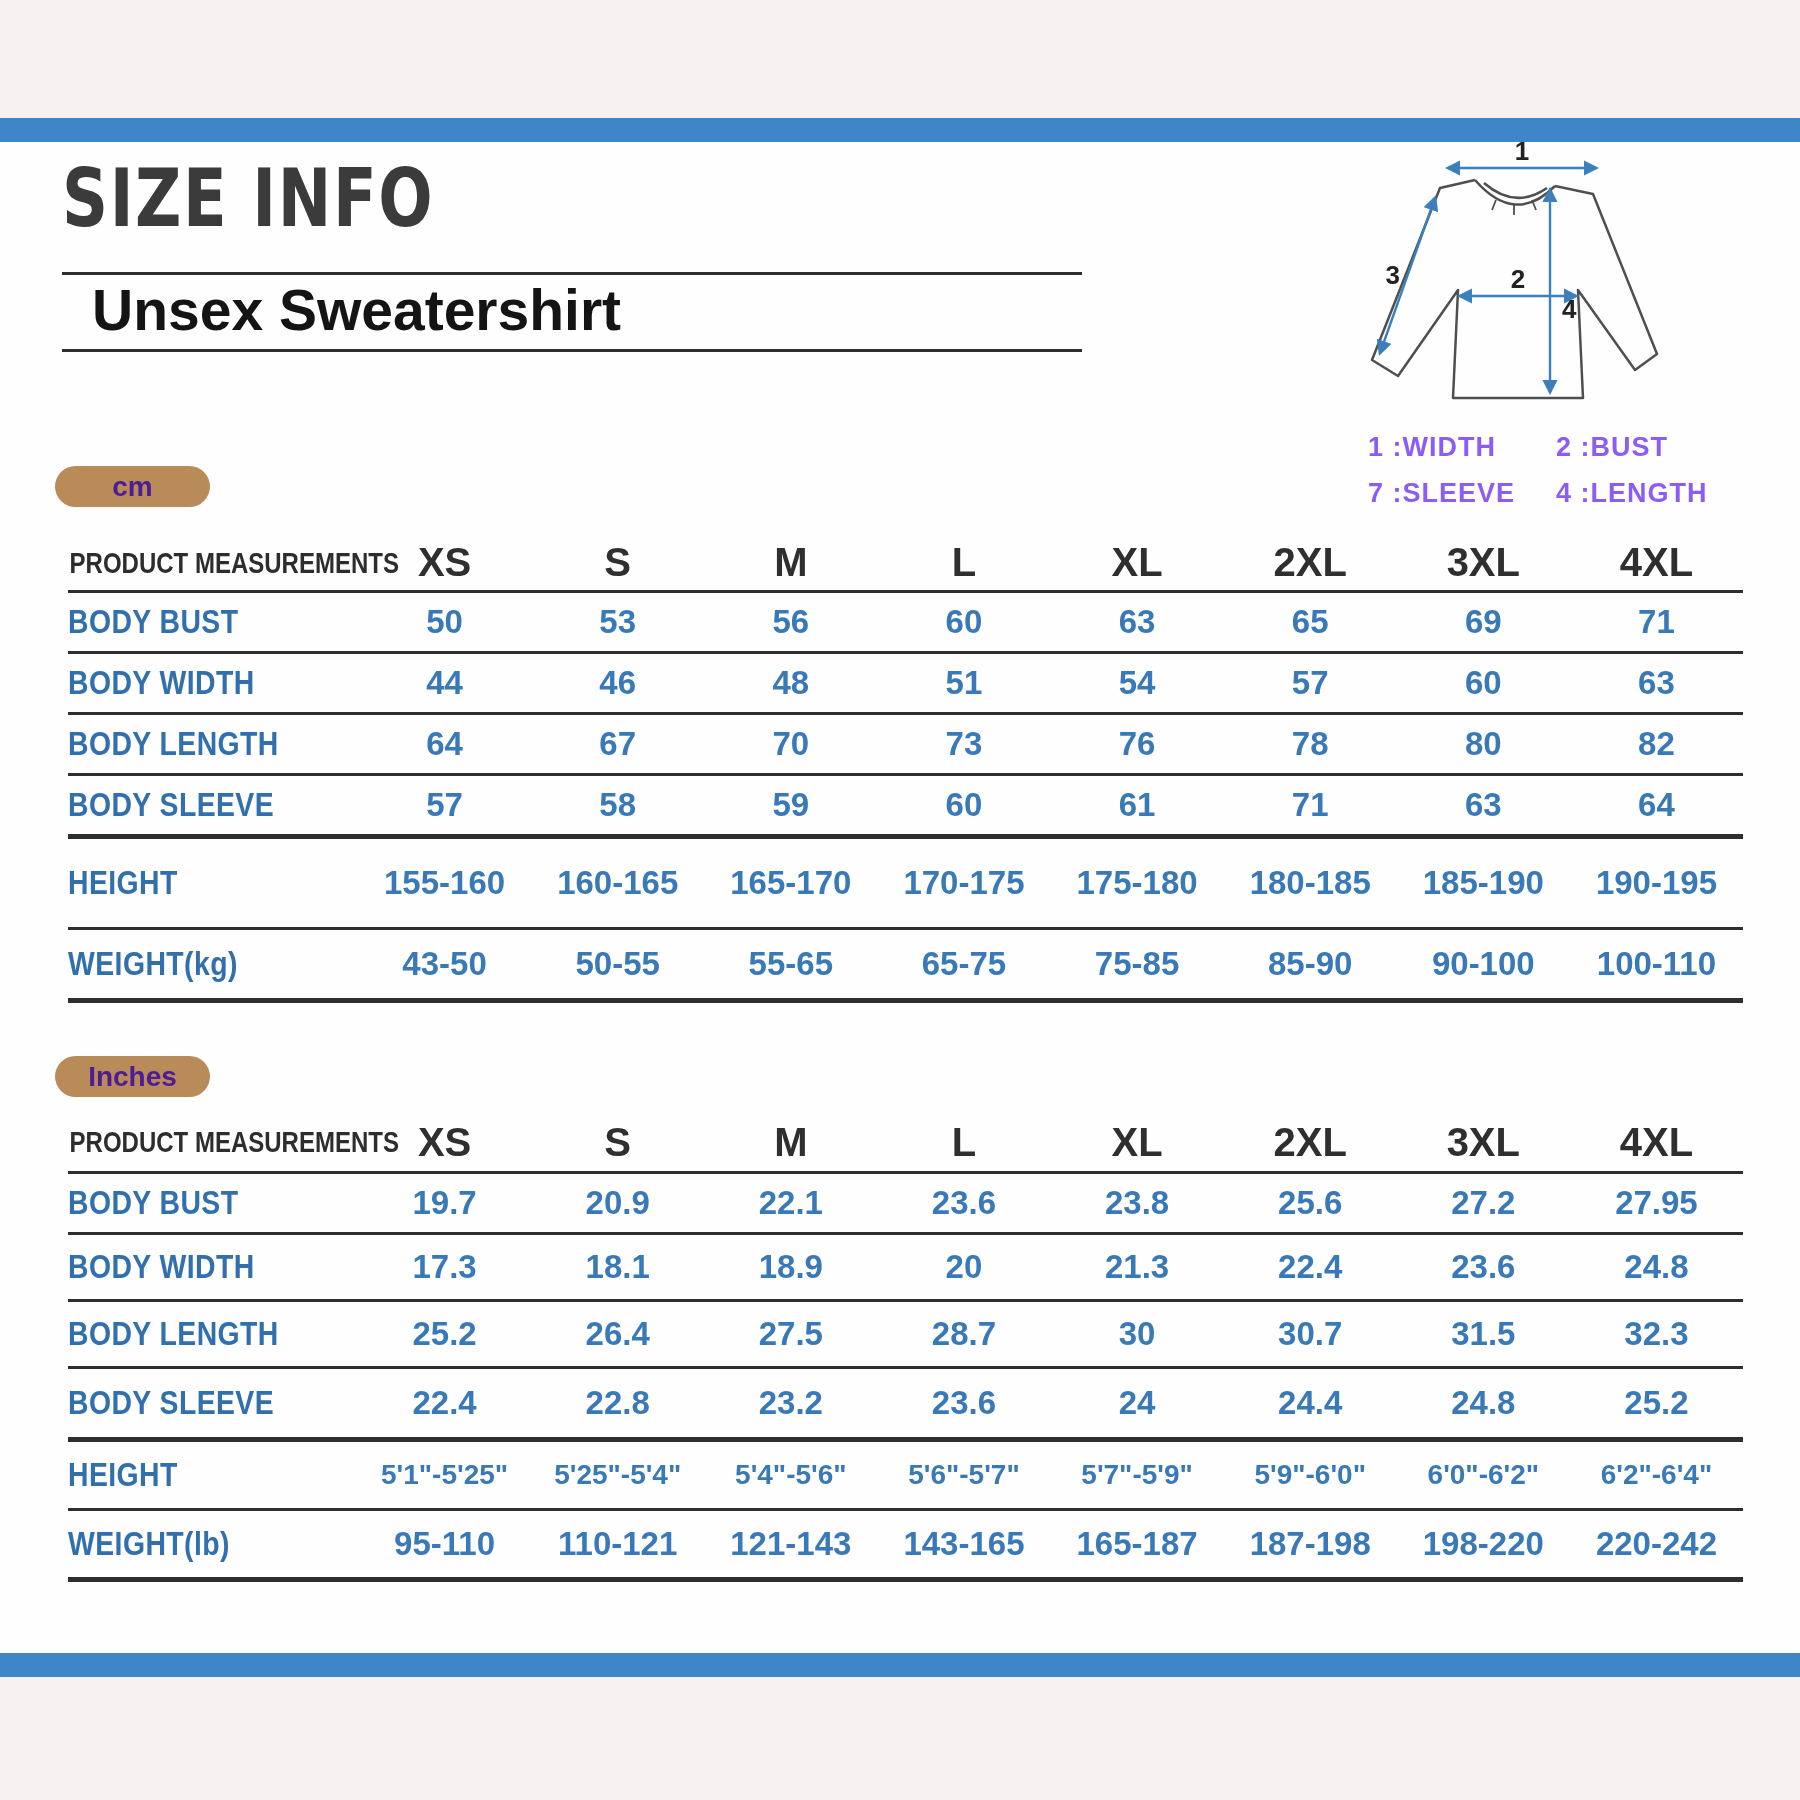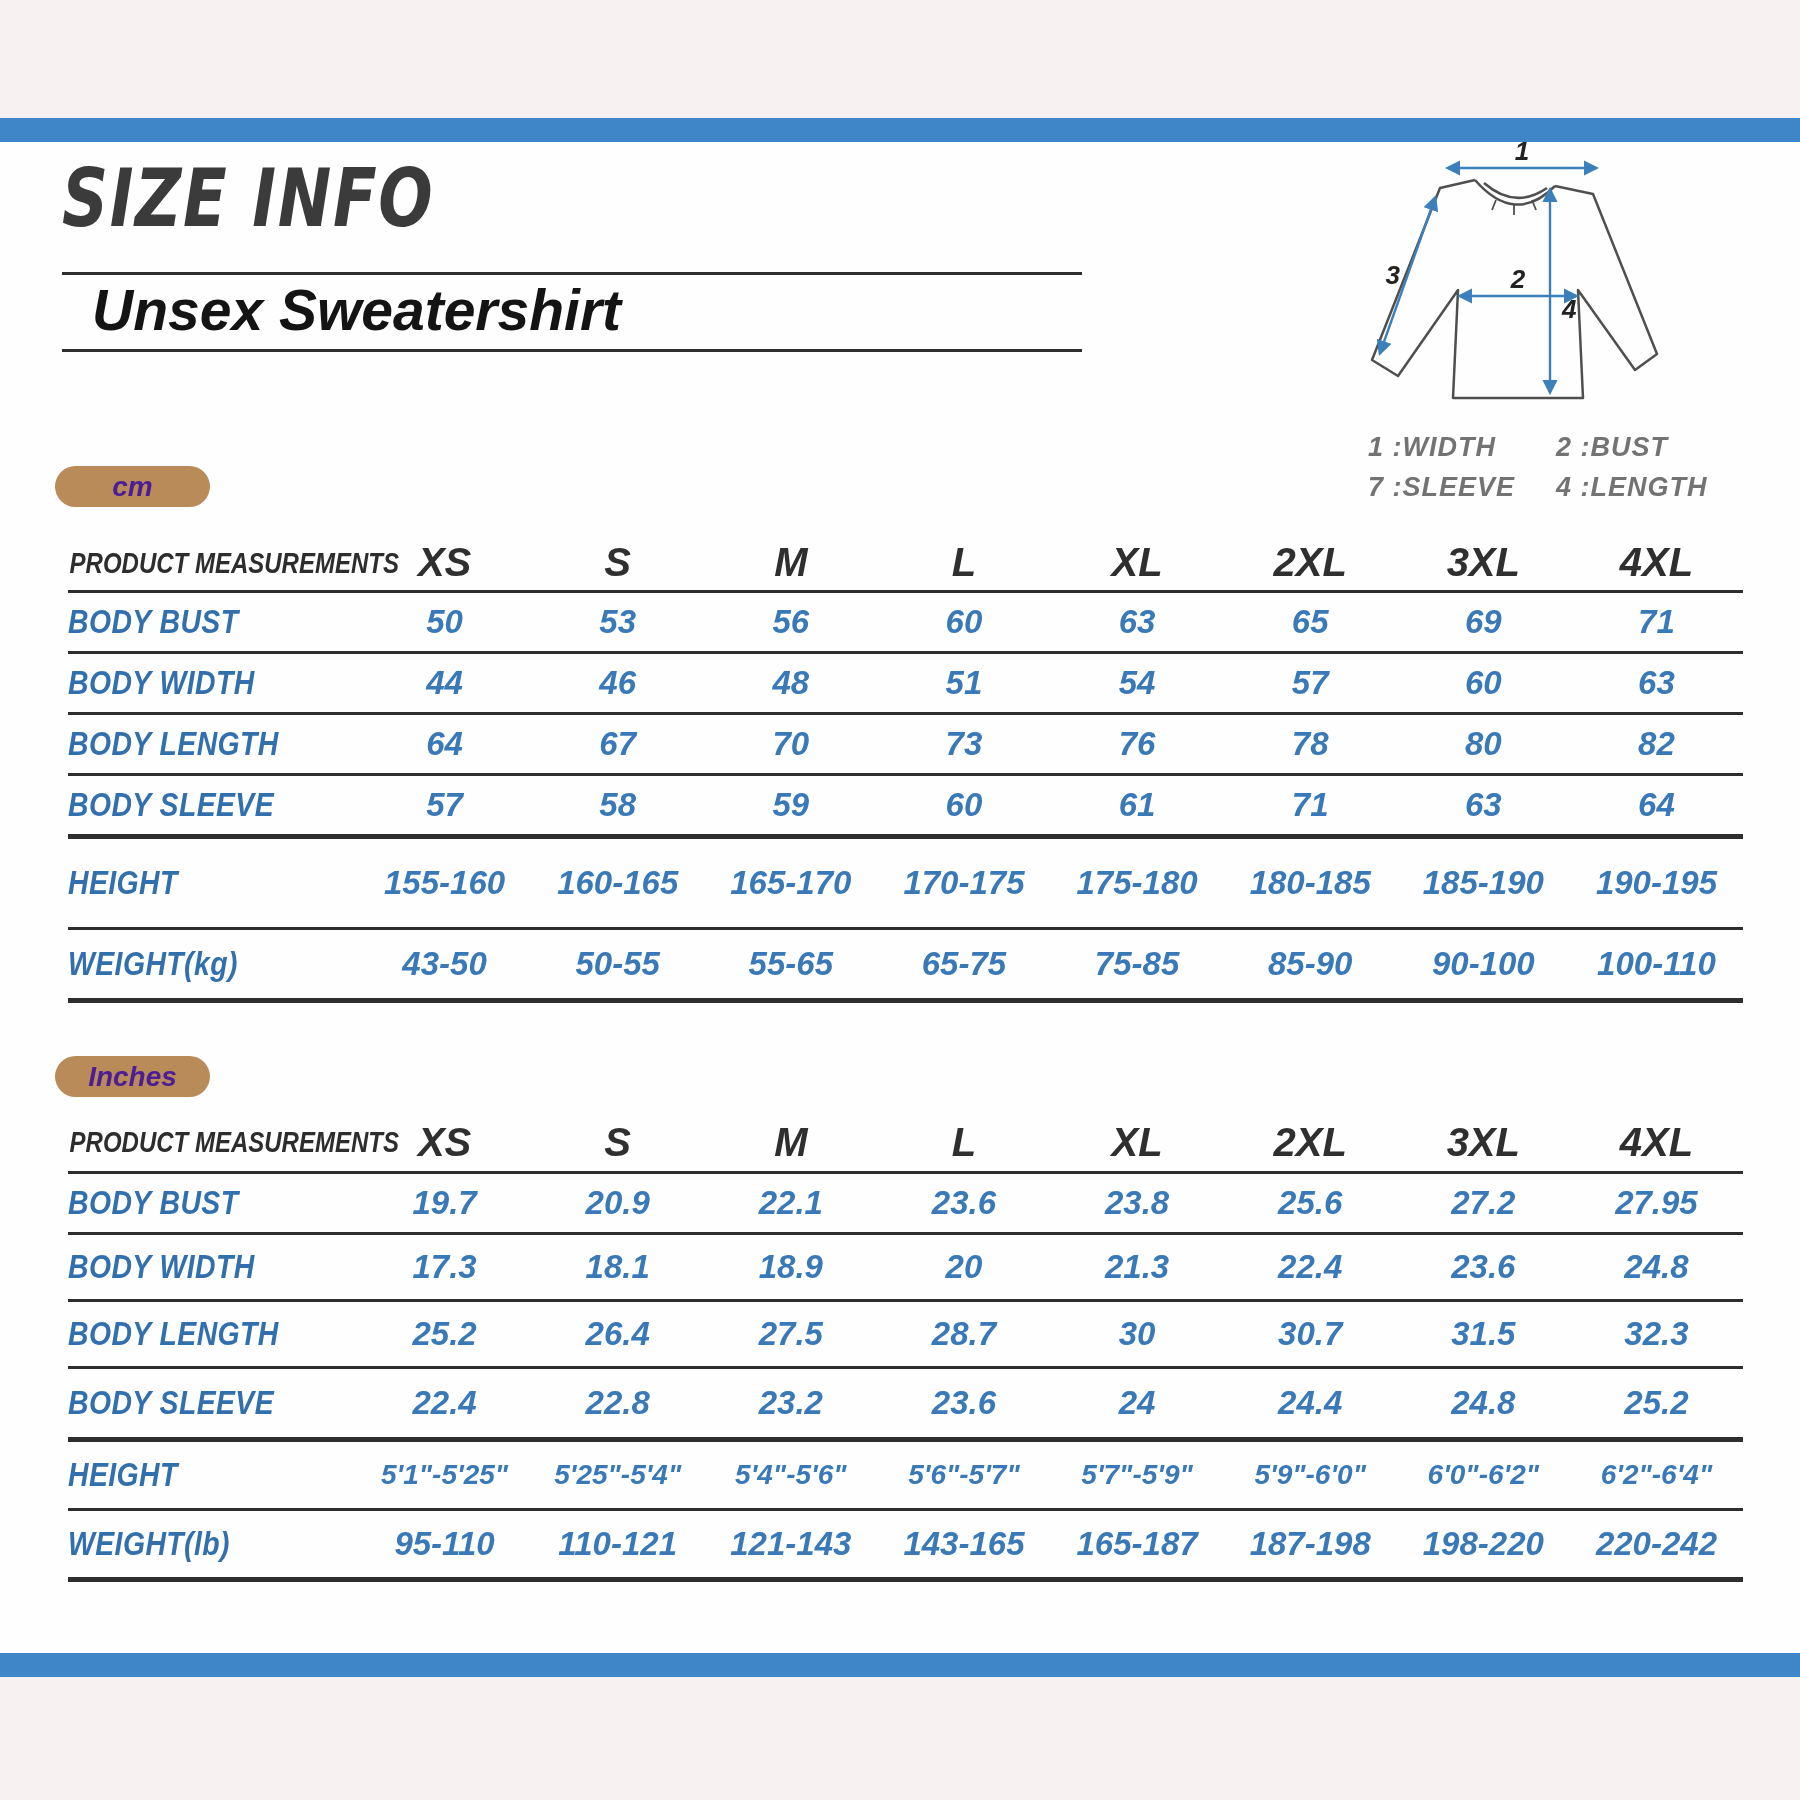"SIZE INFO" .page { font-style: italic -> none }
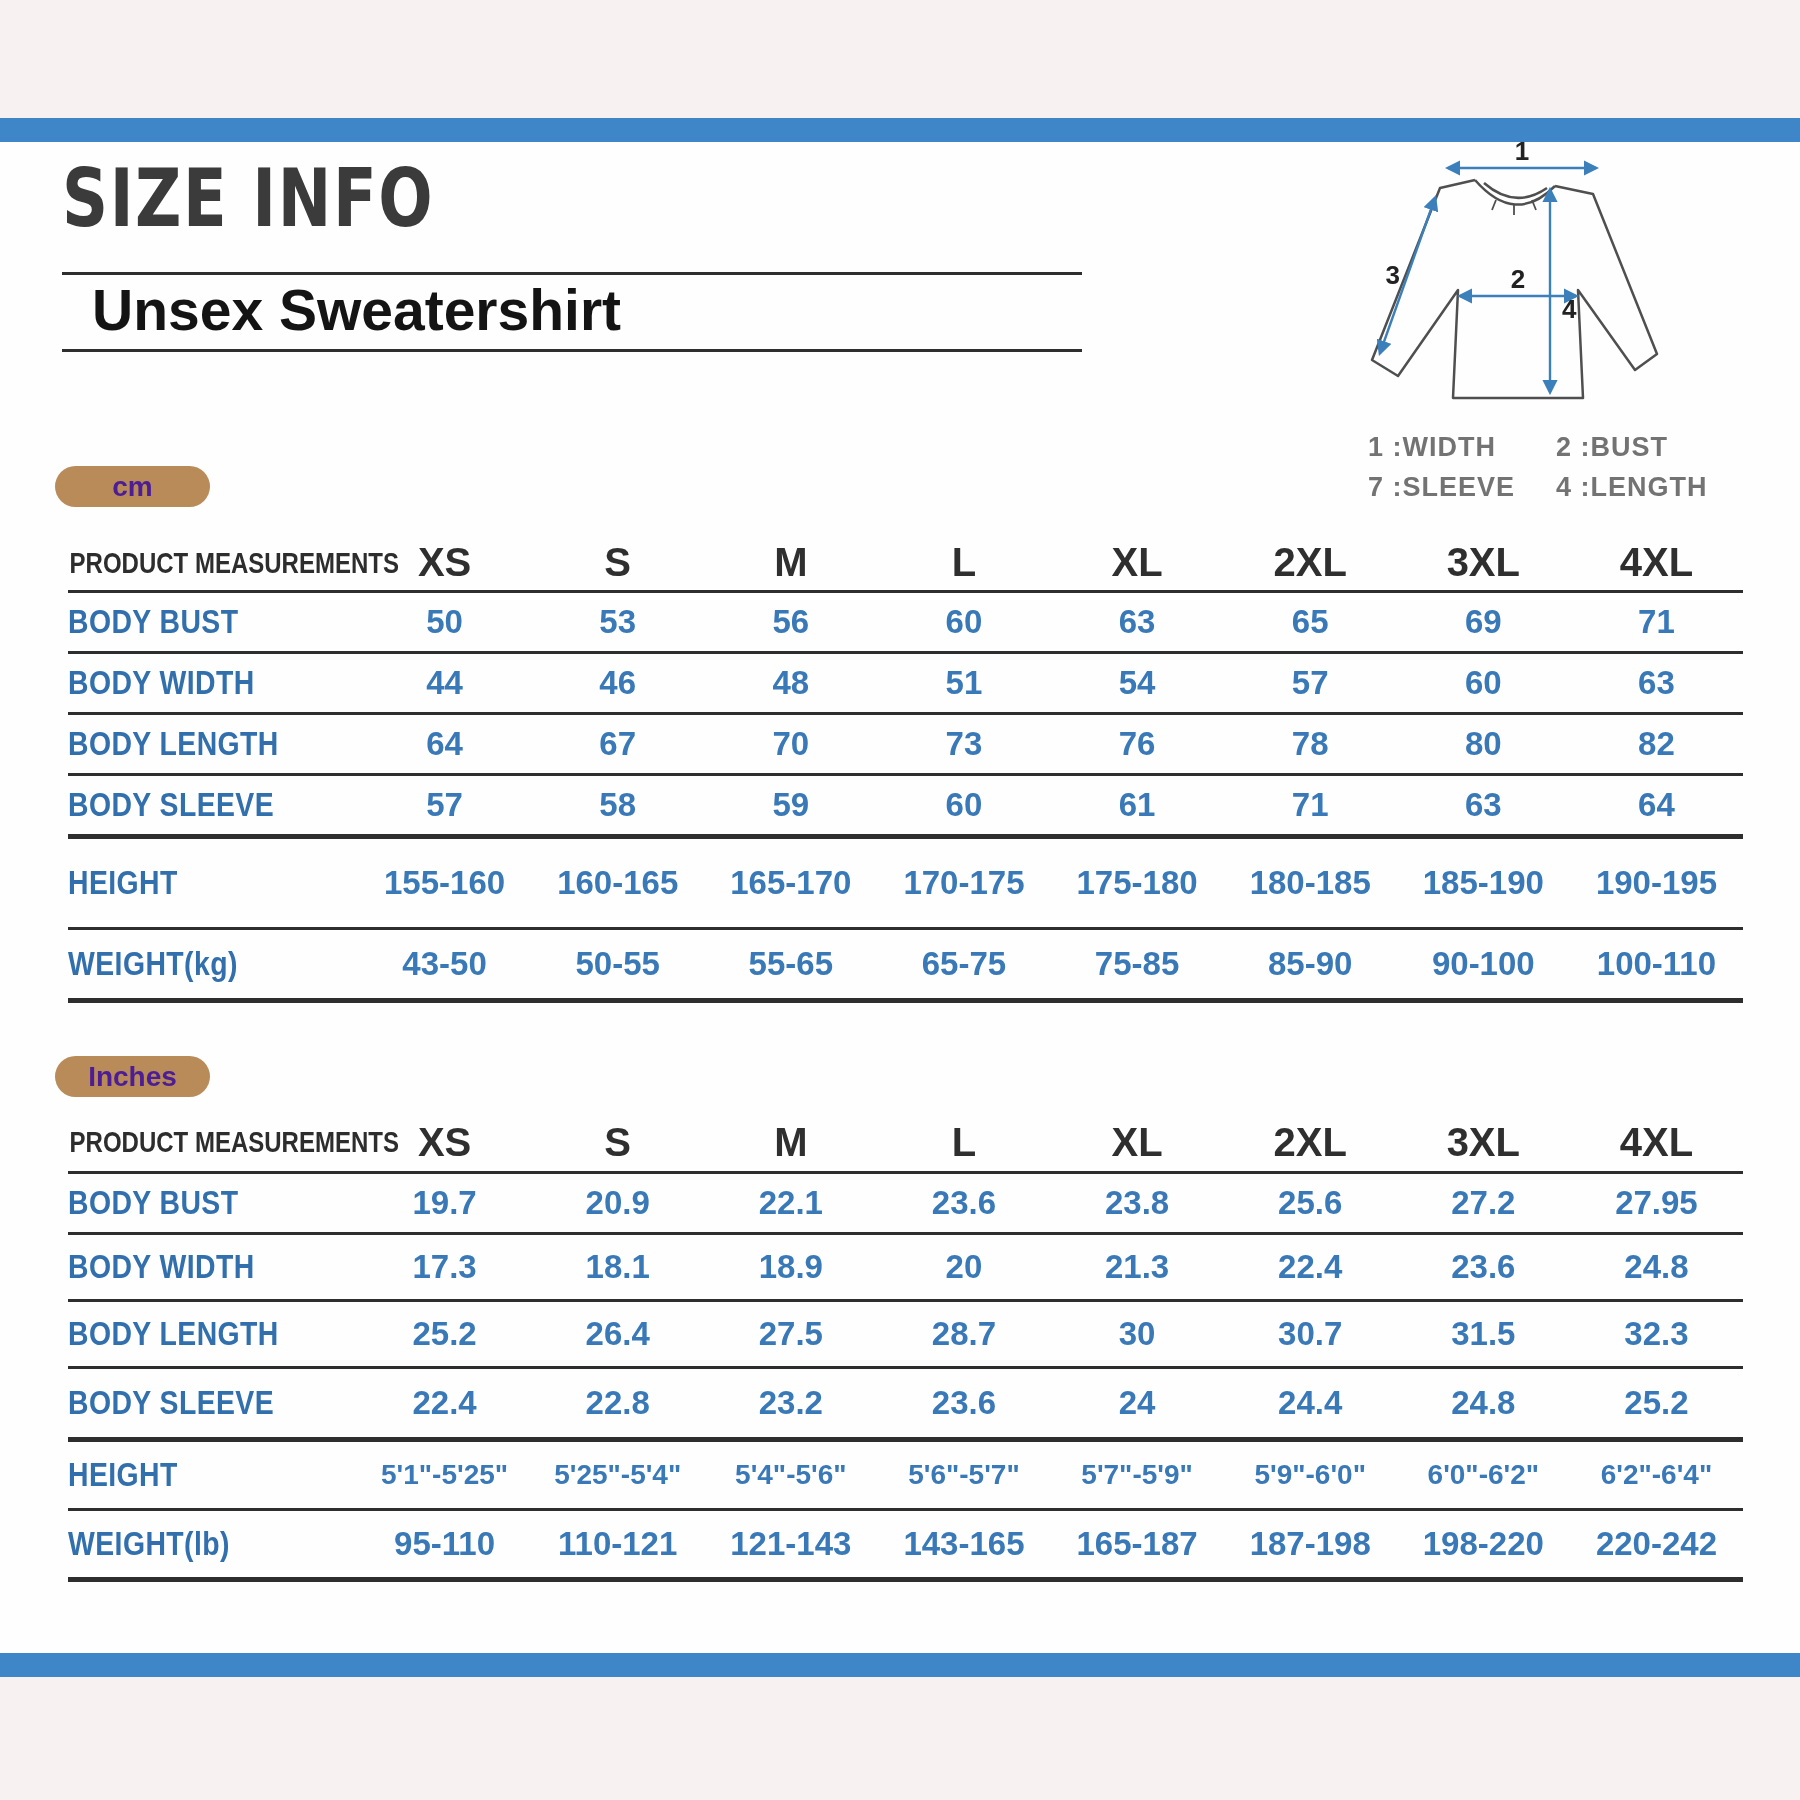"1 :WIDTH" .legend { color: #737373 -> #8b5cf6; row-gap: 9px -> 15px }
